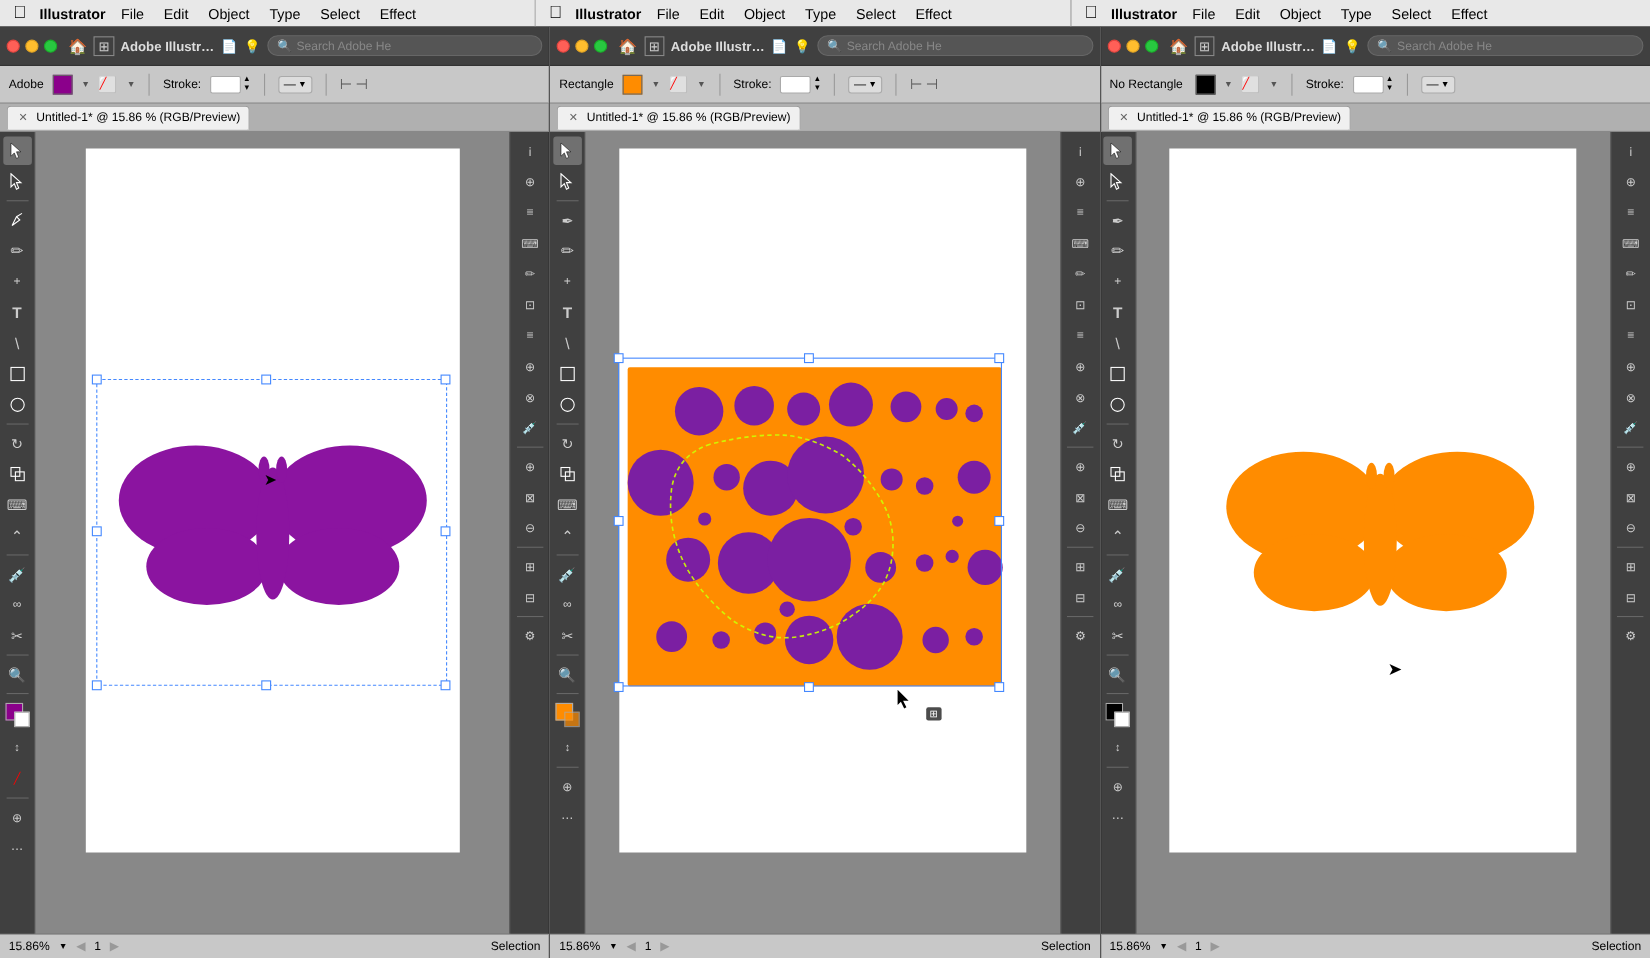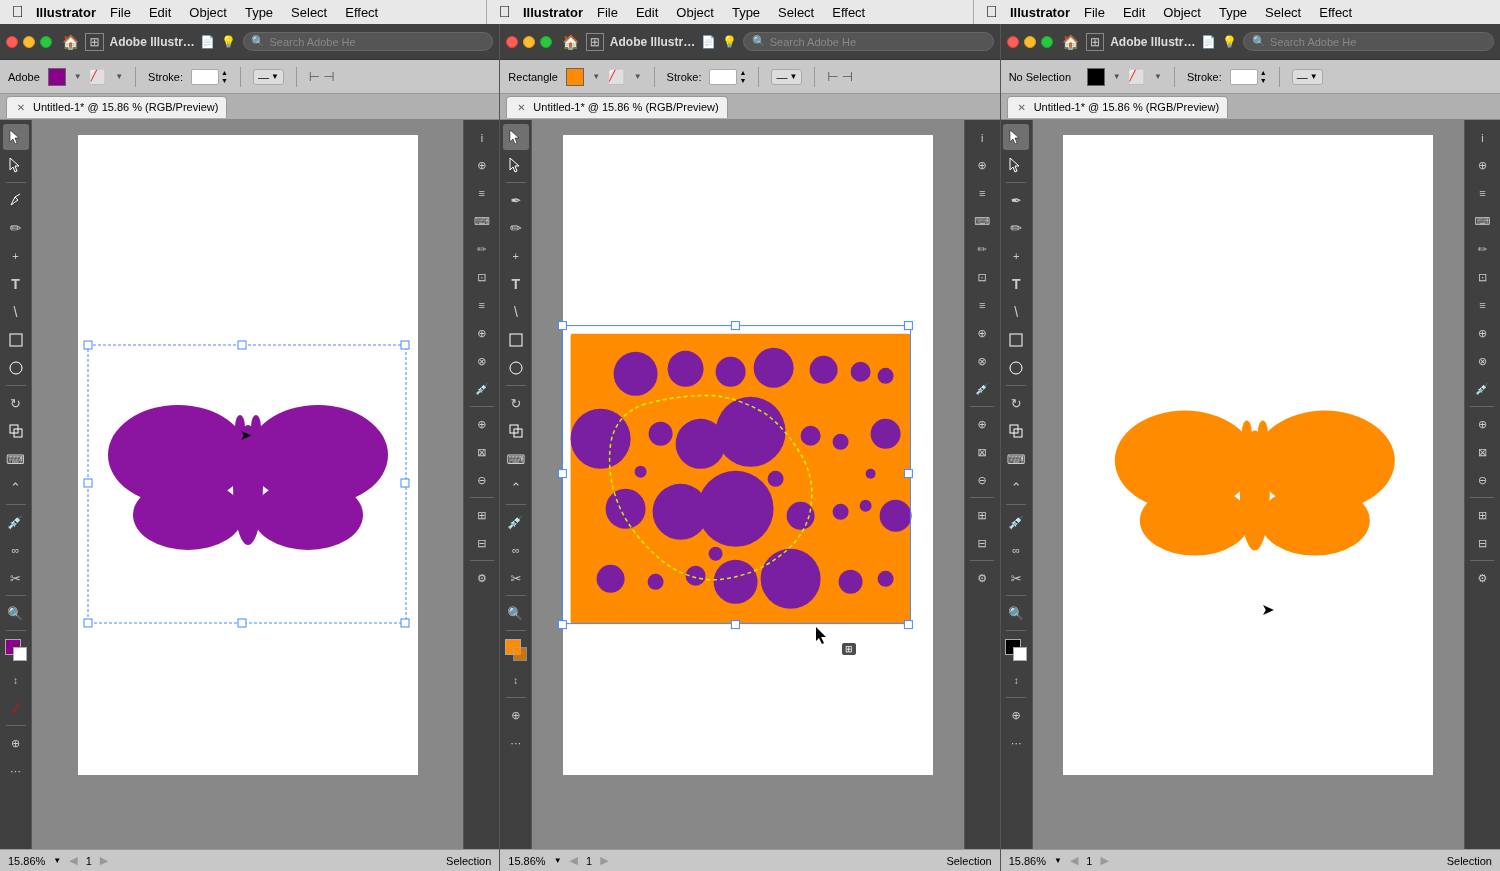"No Selection" span { text: Selection -> Rectangle }
